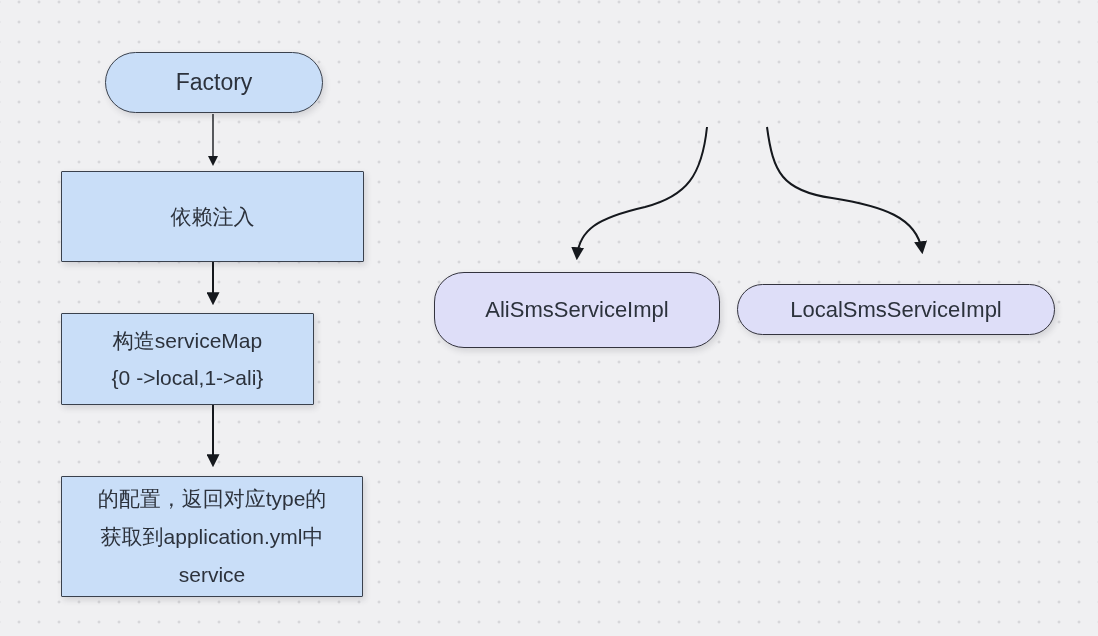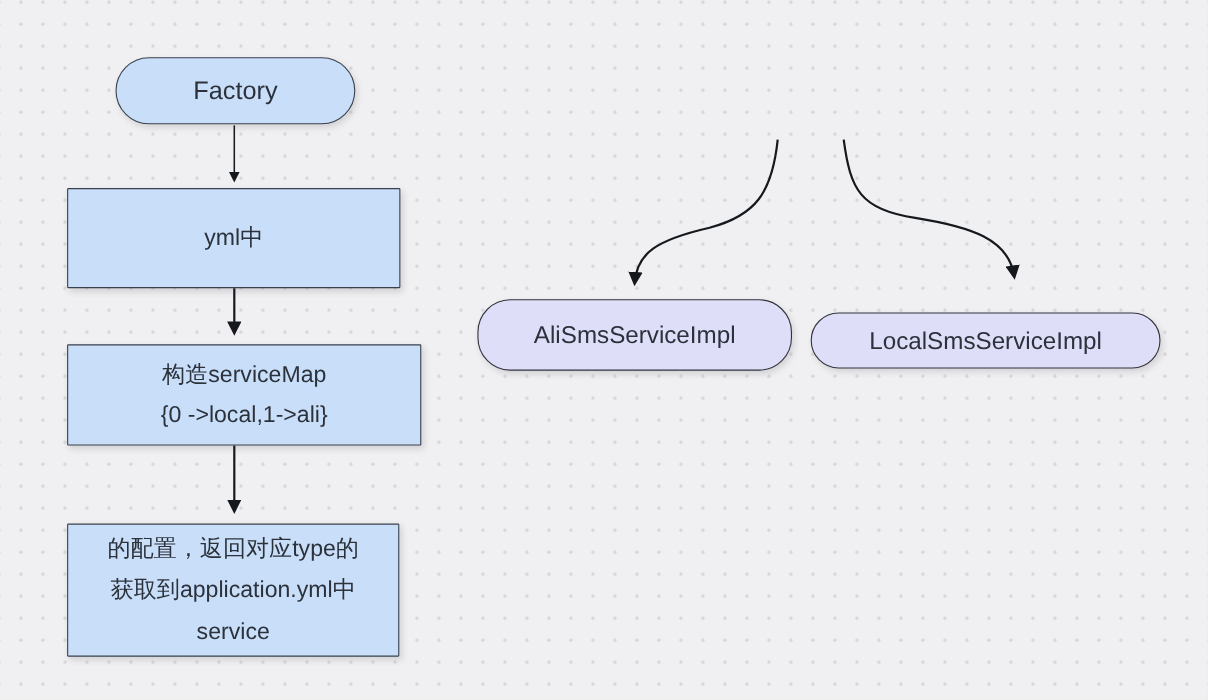"yml中" span { text: yml中 -> 依赖注入 }
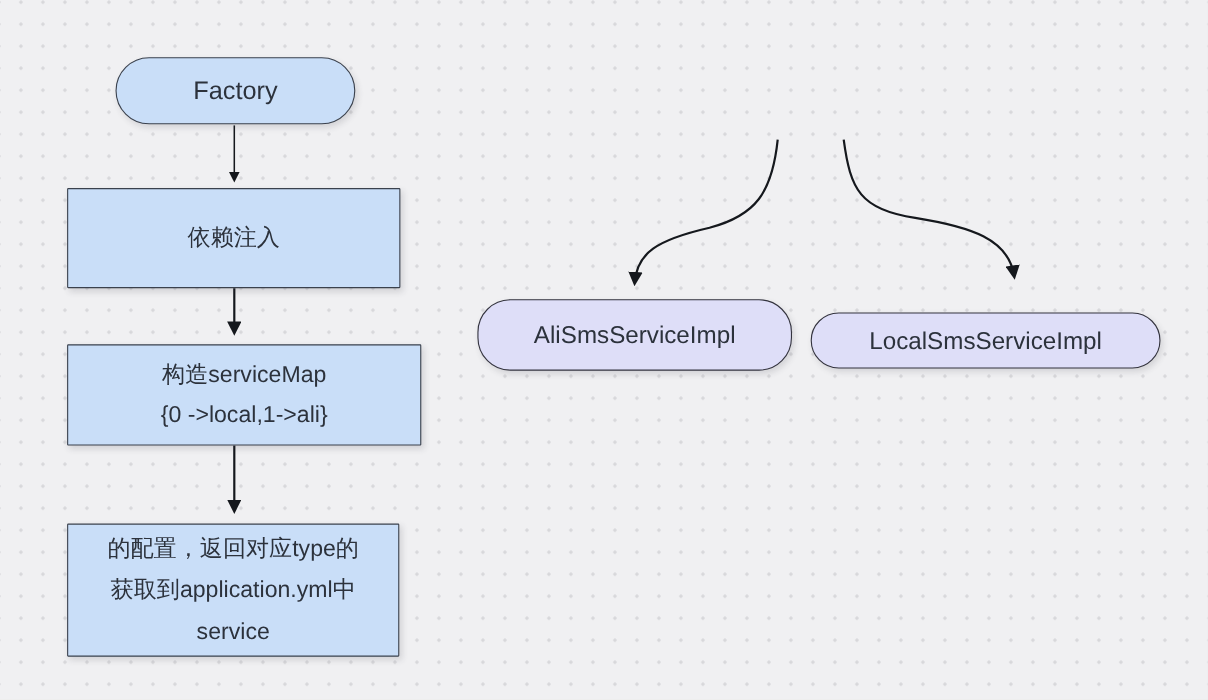"AliSmsServiceImpl" div.node { height: 65px -> 76px }
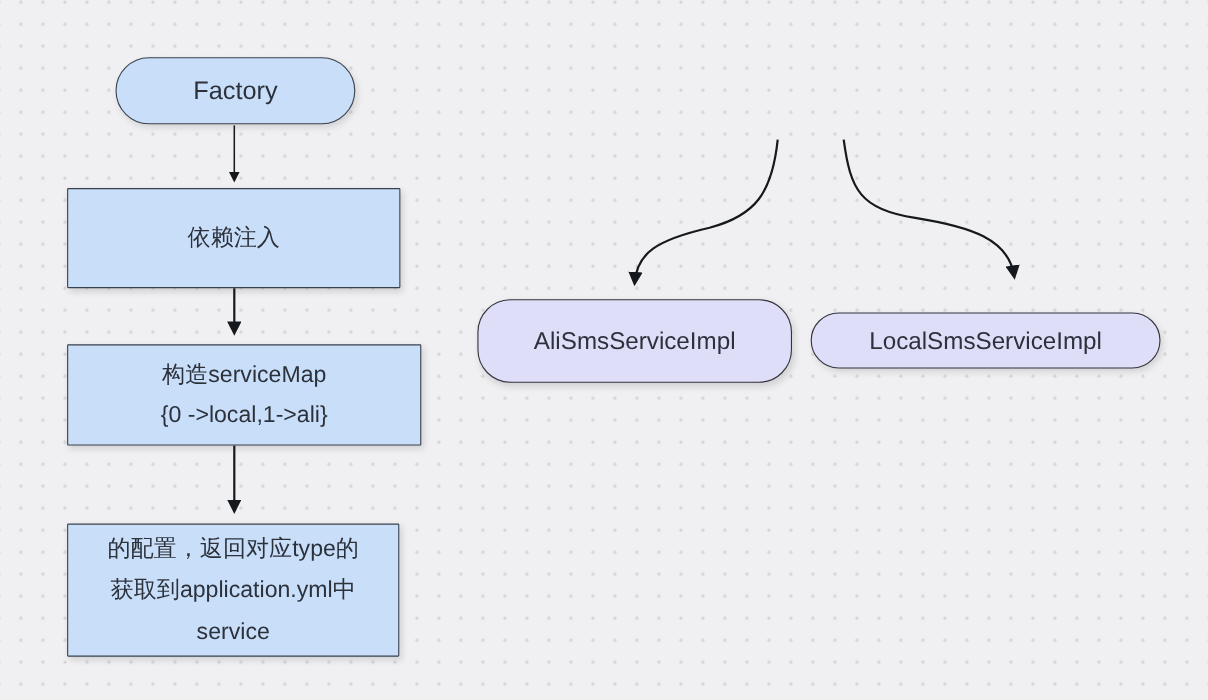"构造serviceMap" div.node { width: 322px -> 253px }
